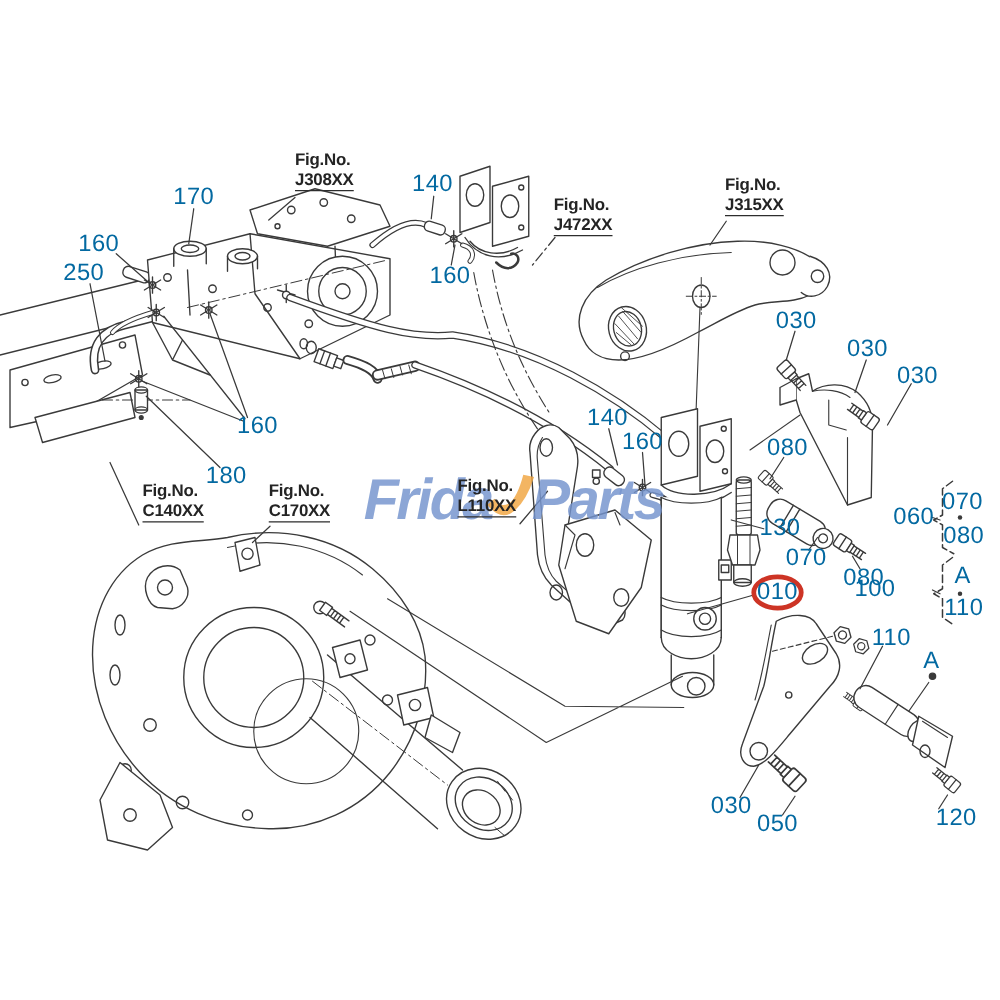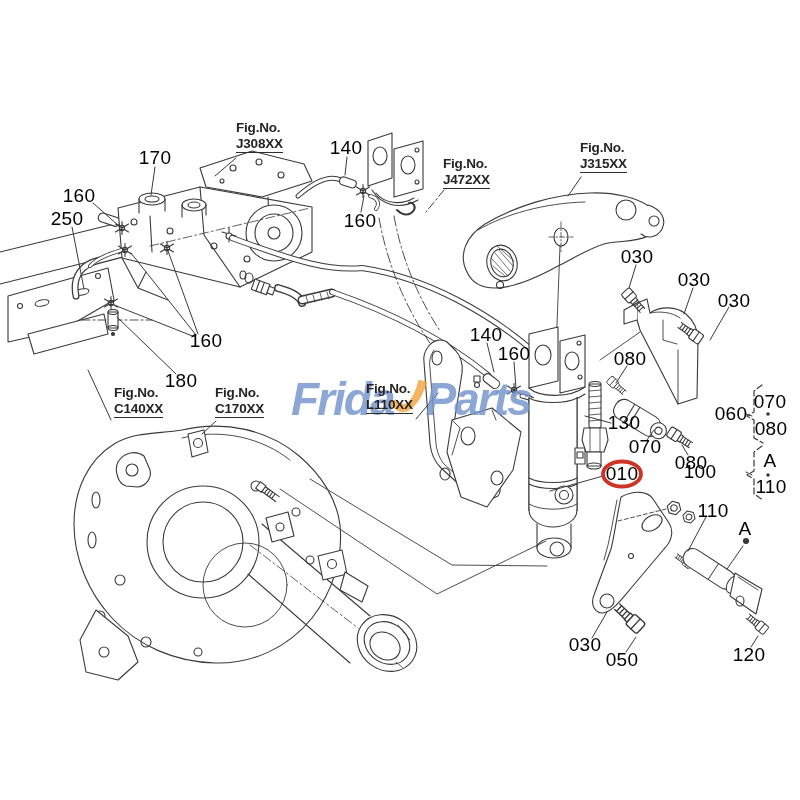"170" .plabel { color: #000000 -> #0369a1 }
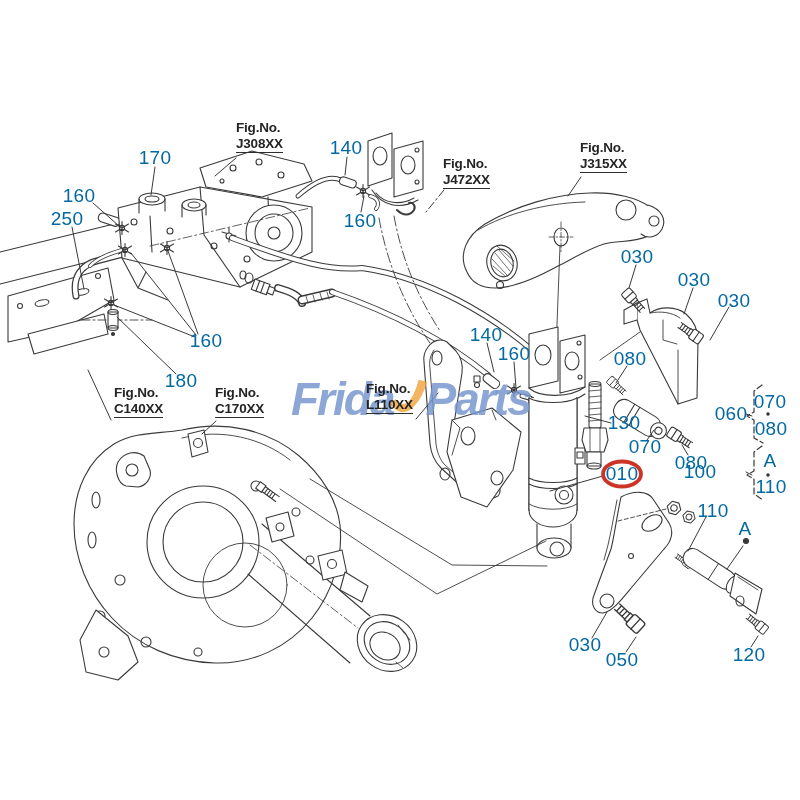"120" div.plabel { left: 749px -> 765px }
